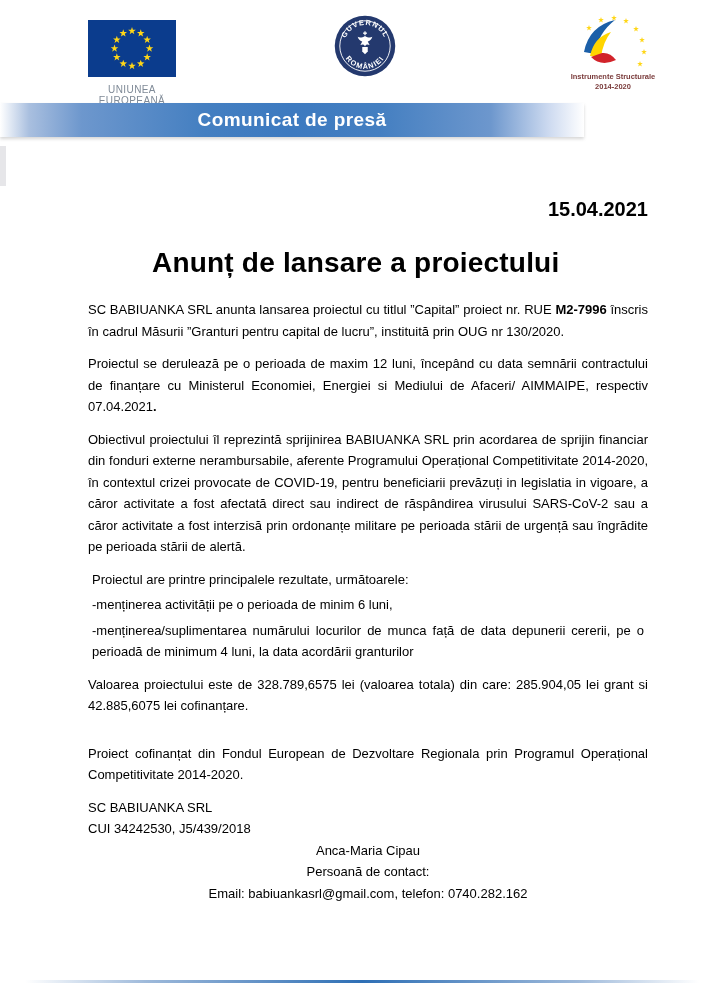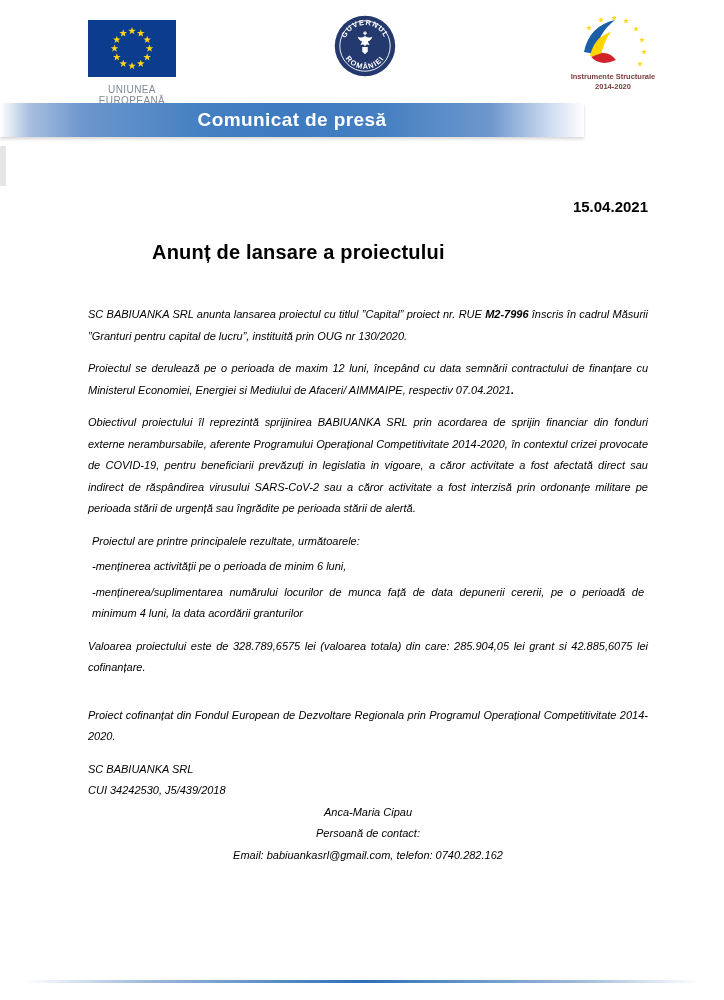"15.04.2021" .date { font-size: 15px -> 20px }
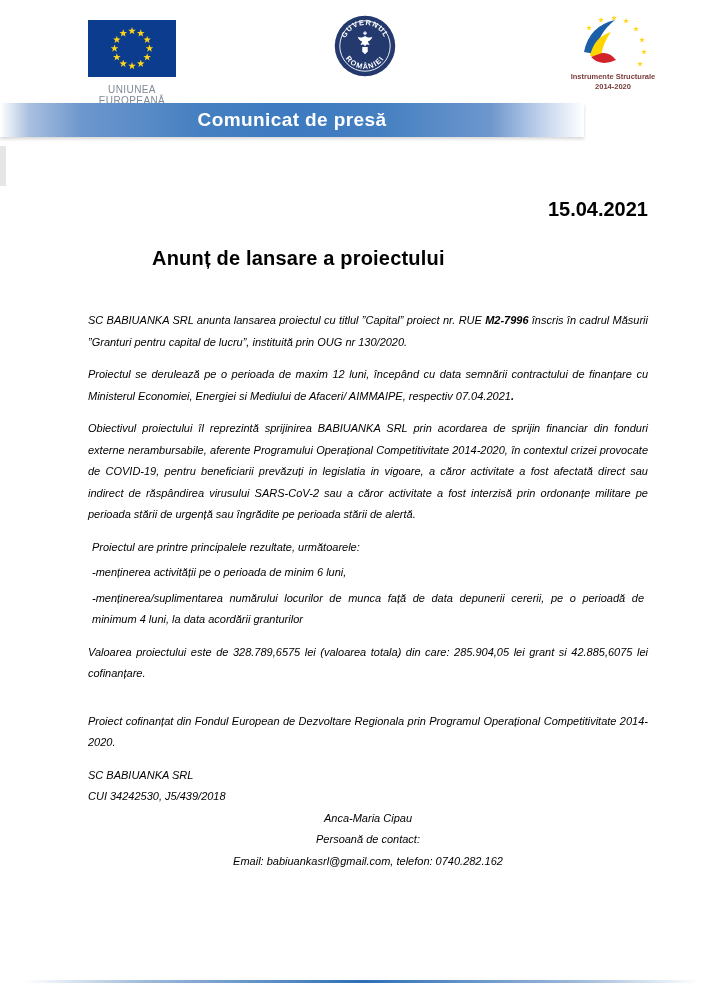"Anunț de lansare a proiectului" .doc-title { font-size: 20px -> 28px; margin: 0 0 40px 64px -> 0 0 20px 64px }
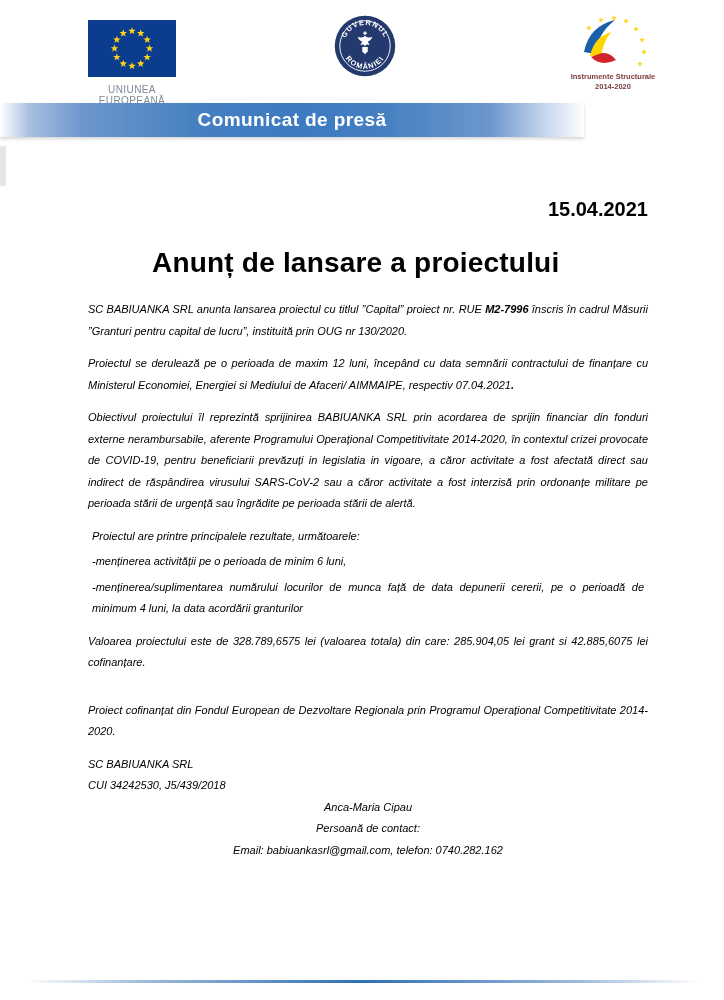"SC BABIUANKA SRL anunta lansarea" .content p { font-size: 11px -> 13px; font-style: italic -> none }
